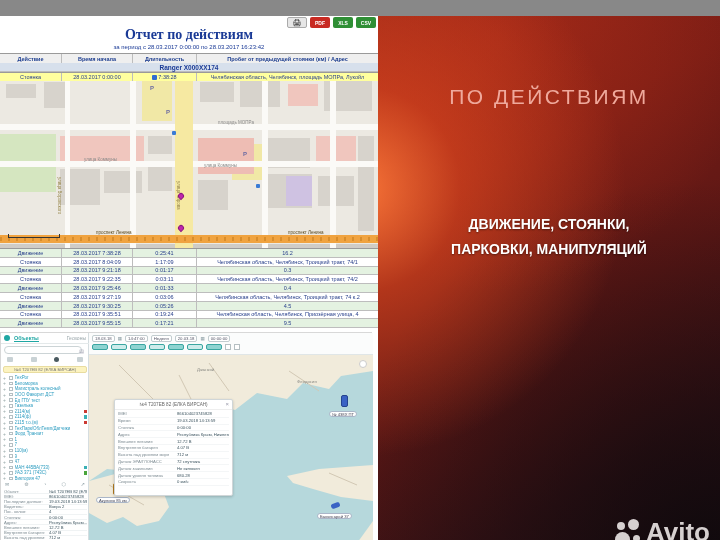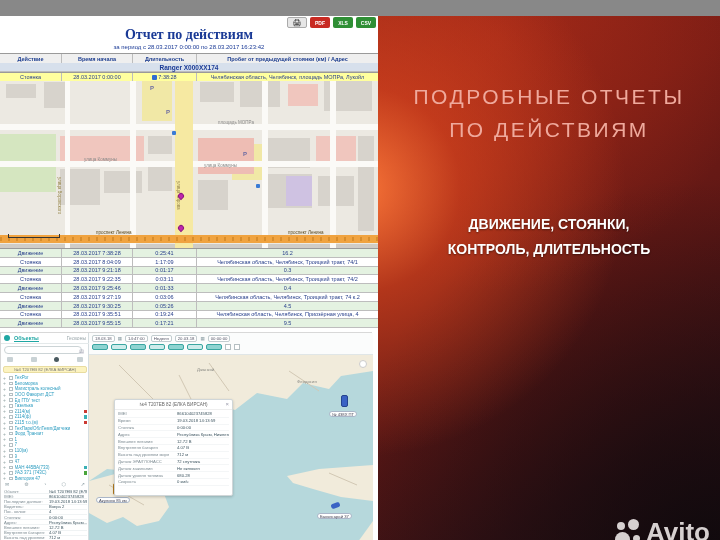"ПОДРОБНЫЕ ОТЧЕТЫ" div.h1line { html: <div>ПОДРОБНЫЕ ОТЧЕТЫ</div> -> none }
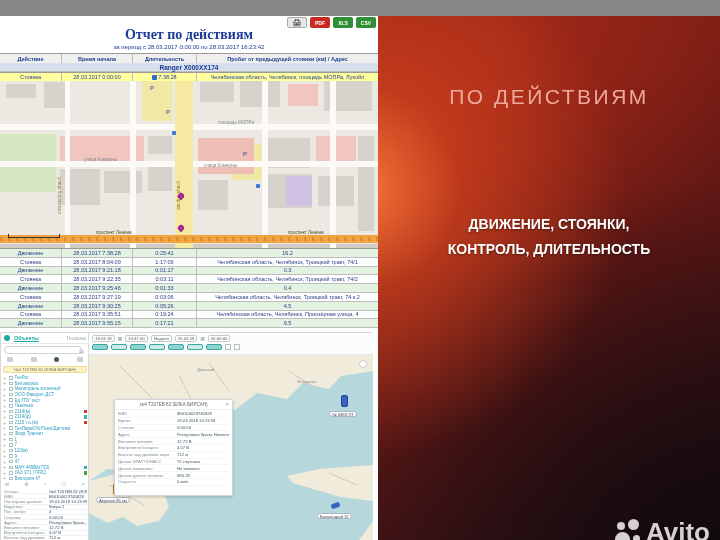"КОНТРОЛЬ, ДЛИТЕЛЬНОСТЬ" div.h2line { text: КОНТРОЛЬ, ДЛИТЕЛЬНОСТЬ -> ПАРКОВКИ, МАНИПУЛЯЦИЙ }
